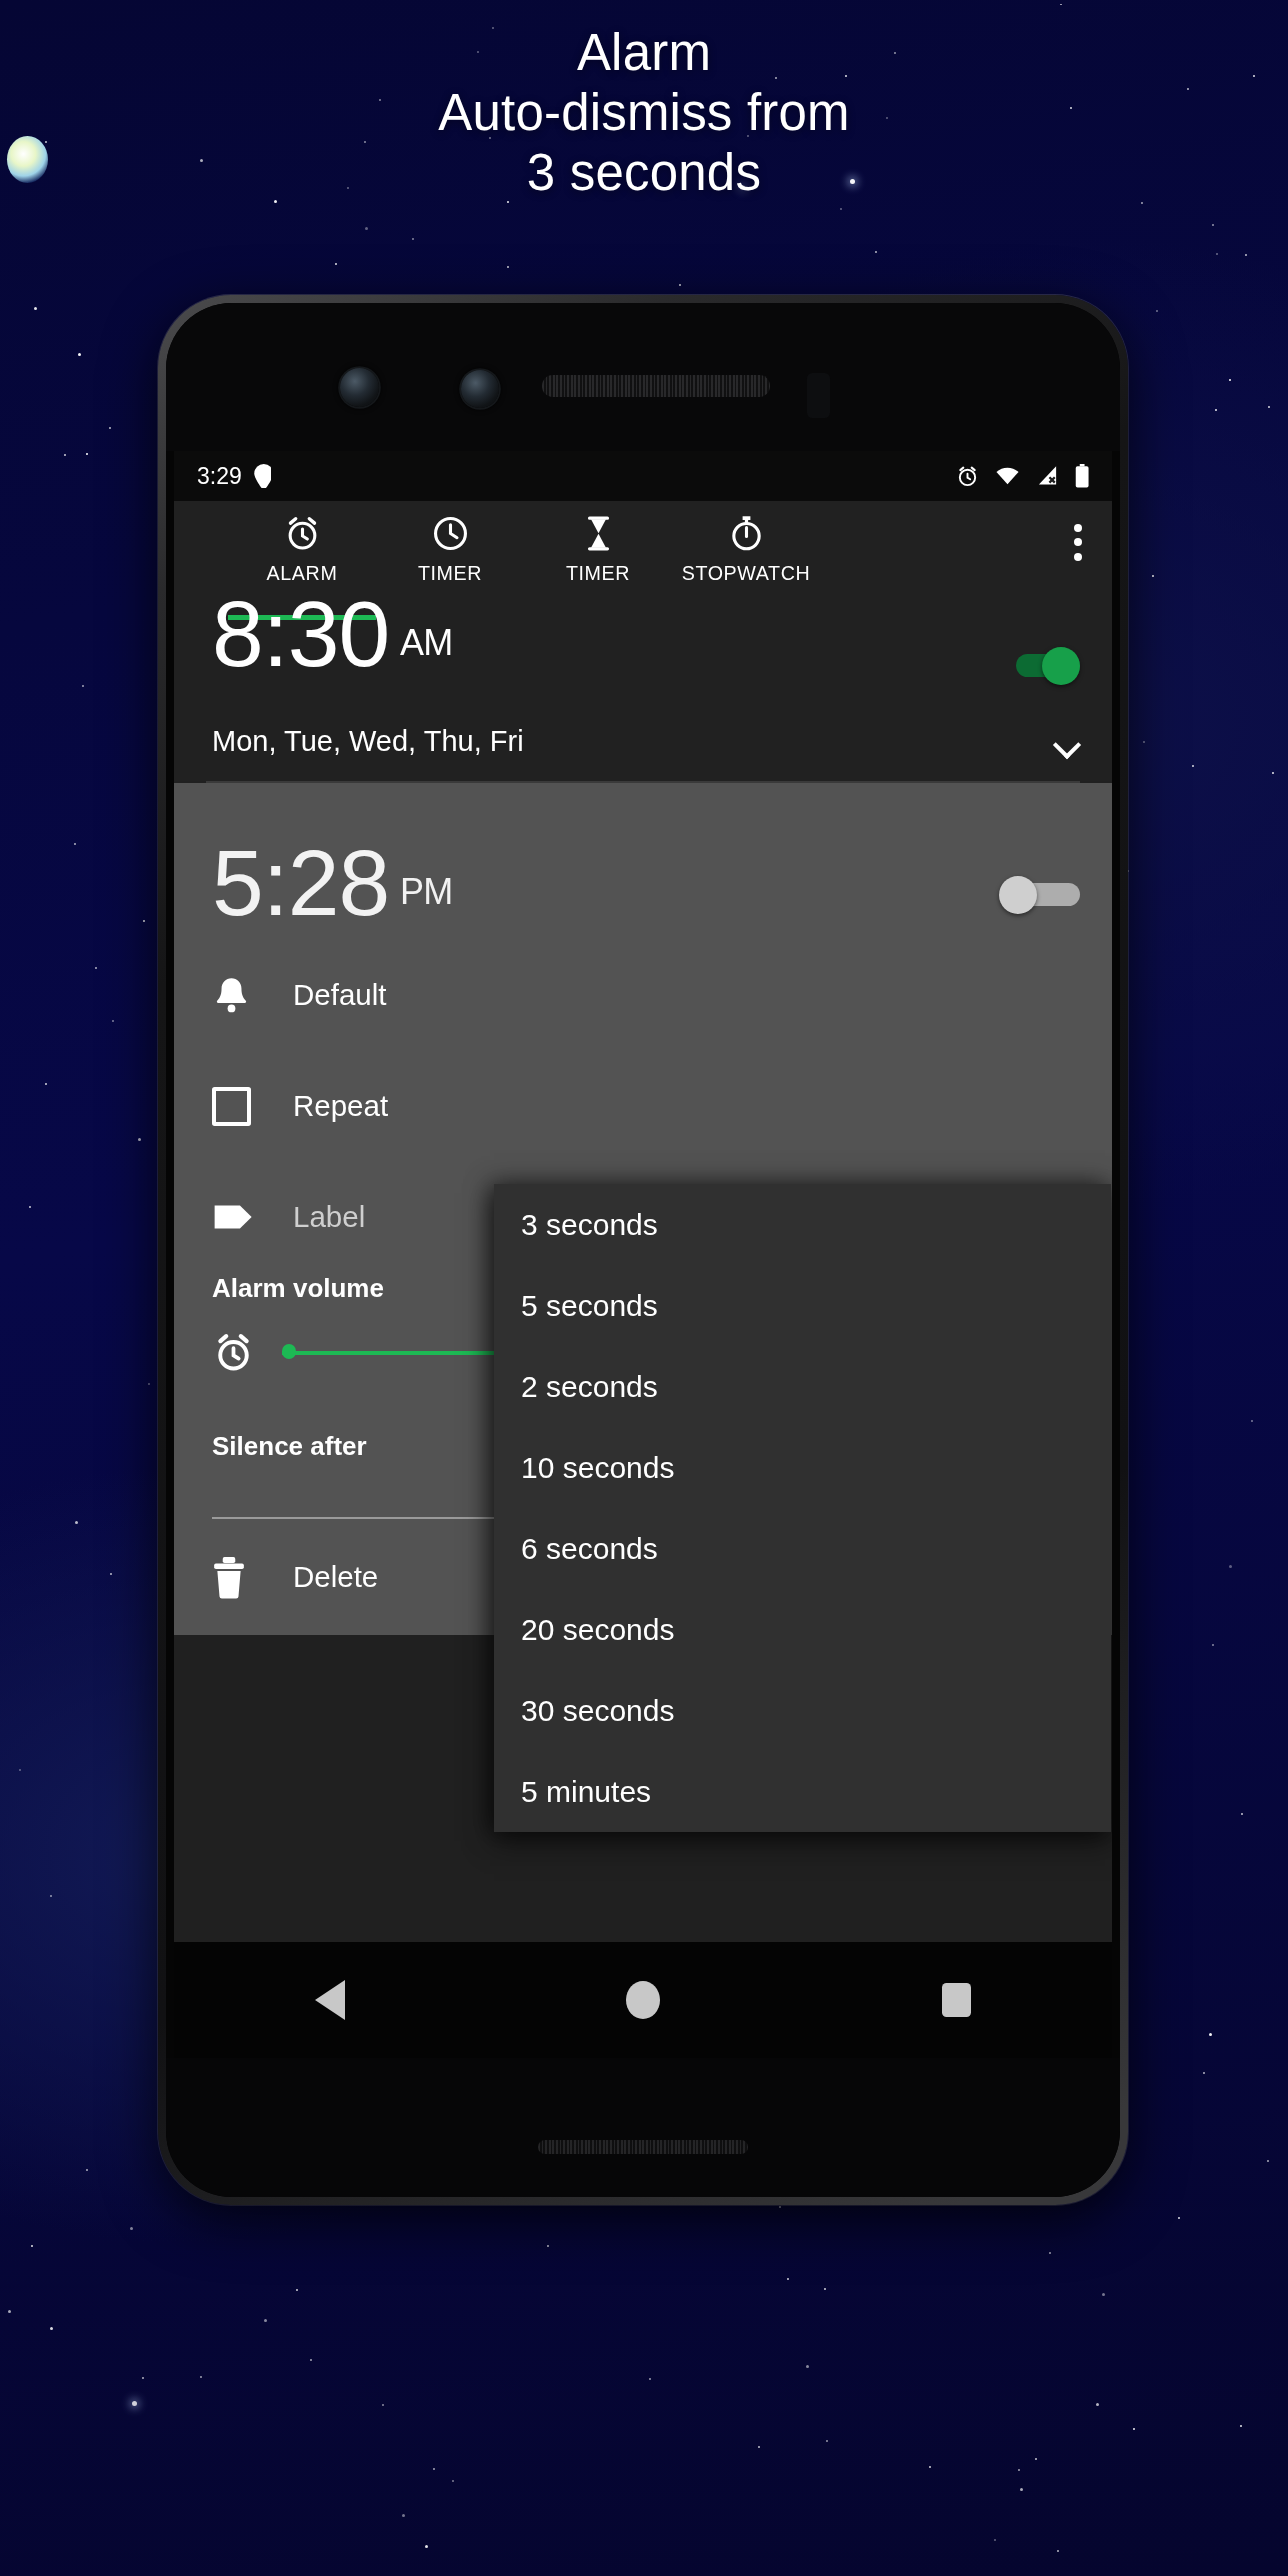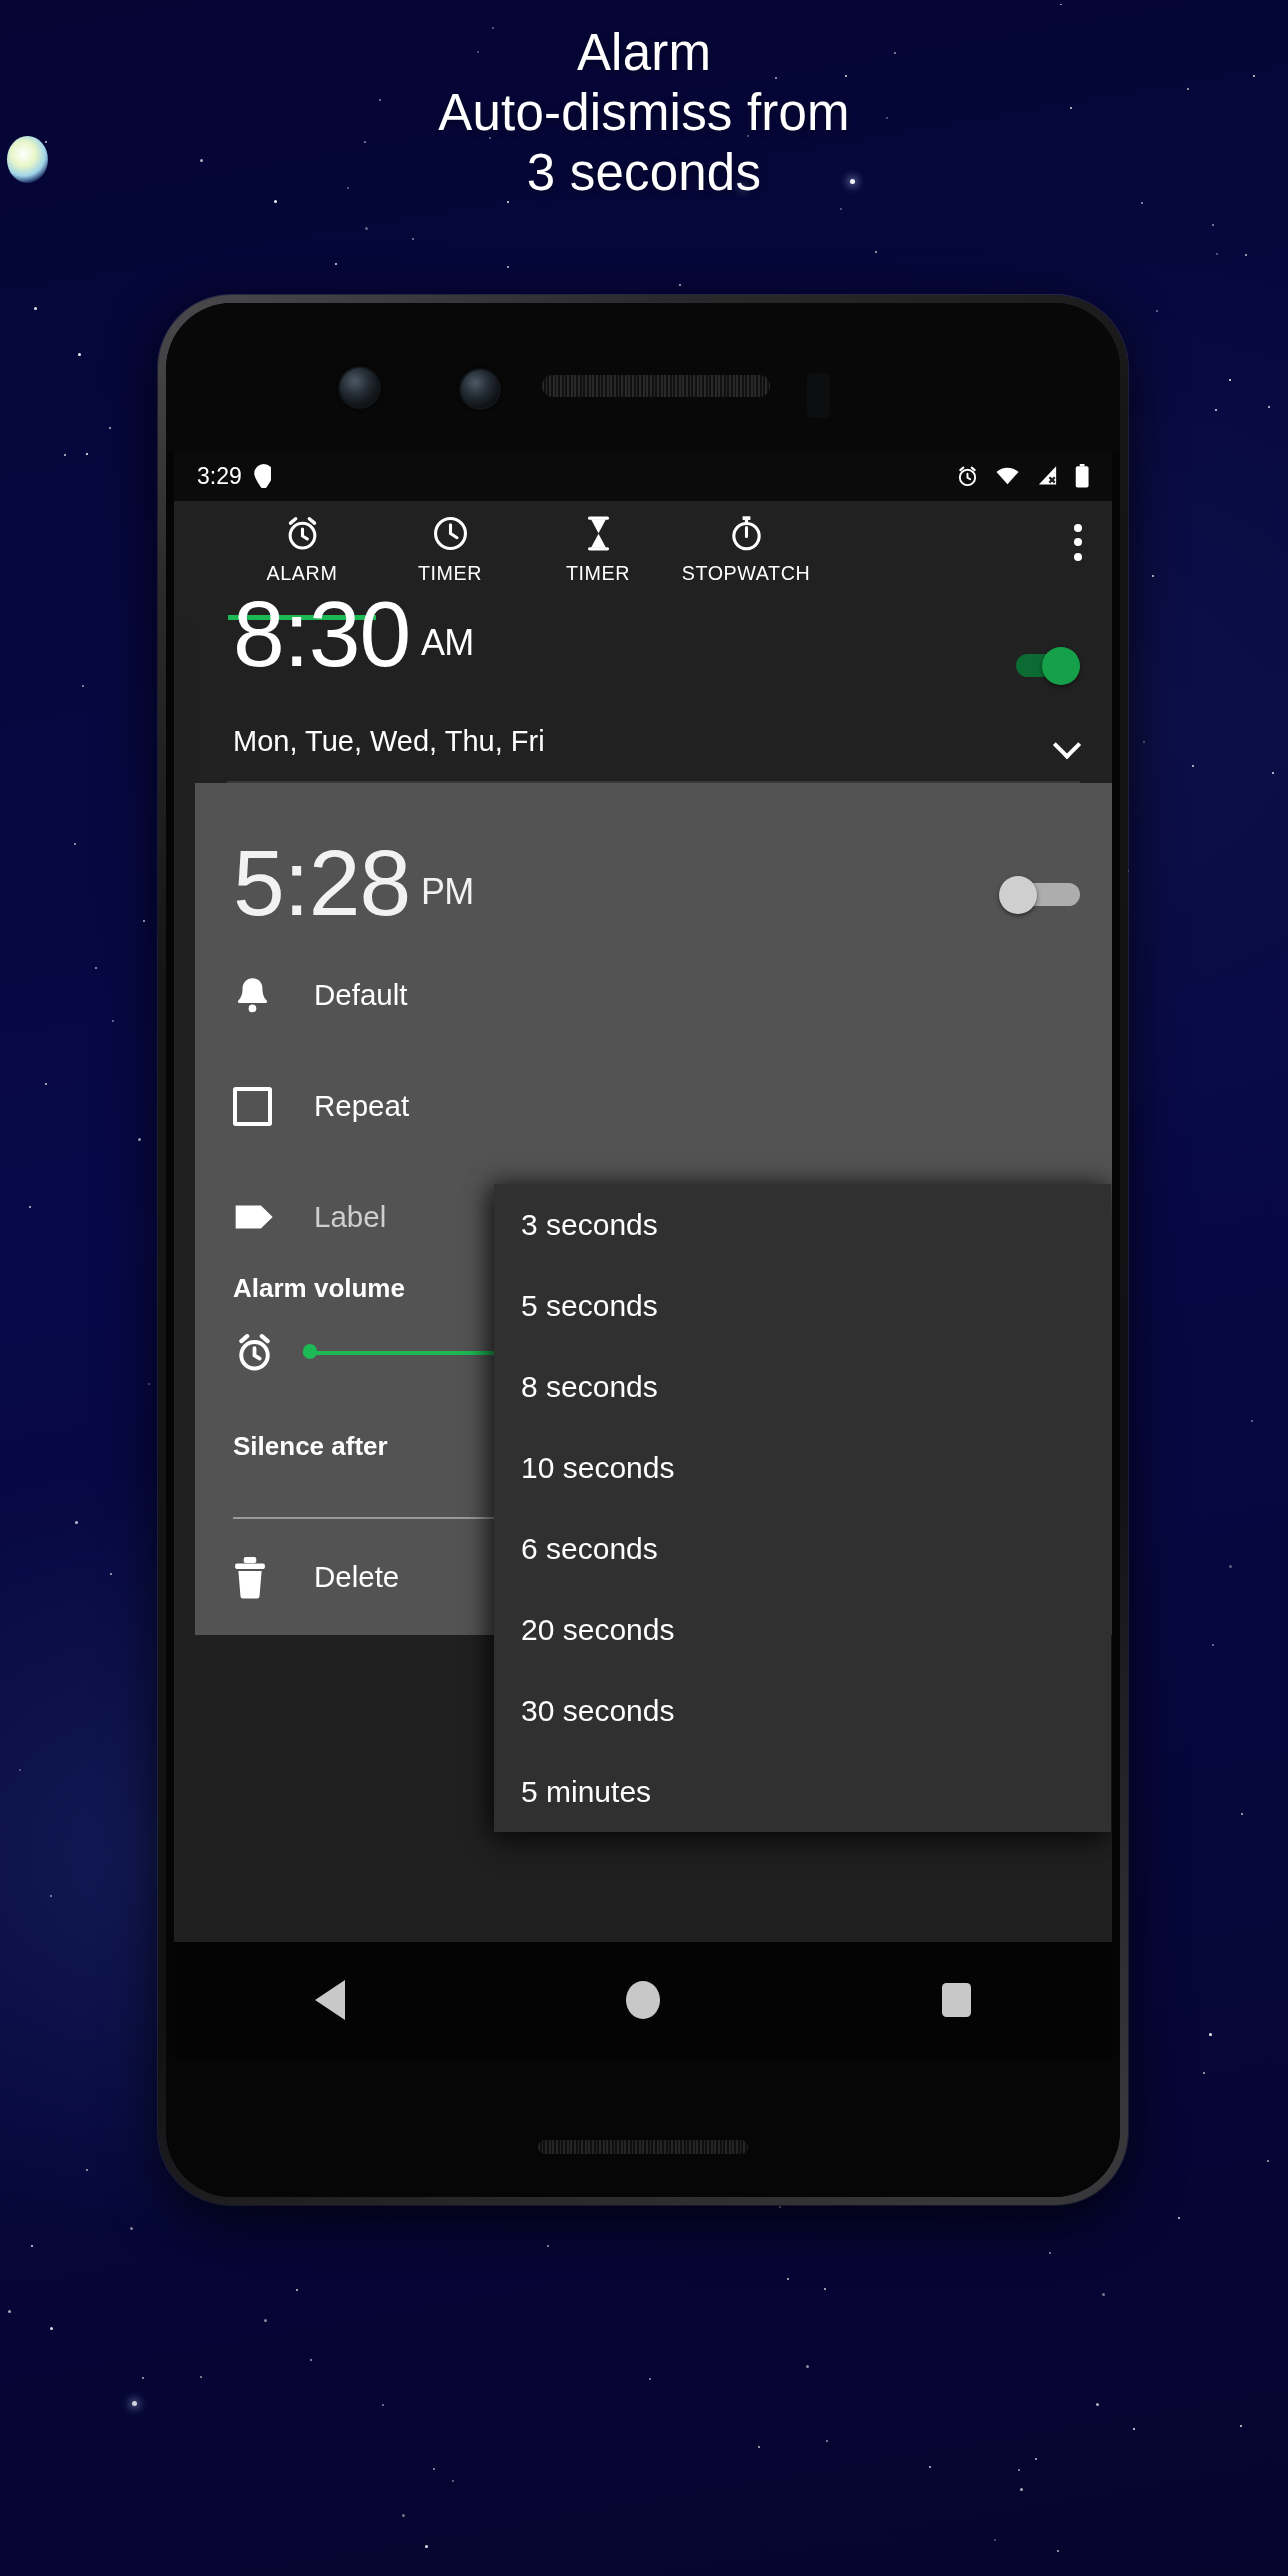"8:30 AM" #list { padding-left: 21px -> none }
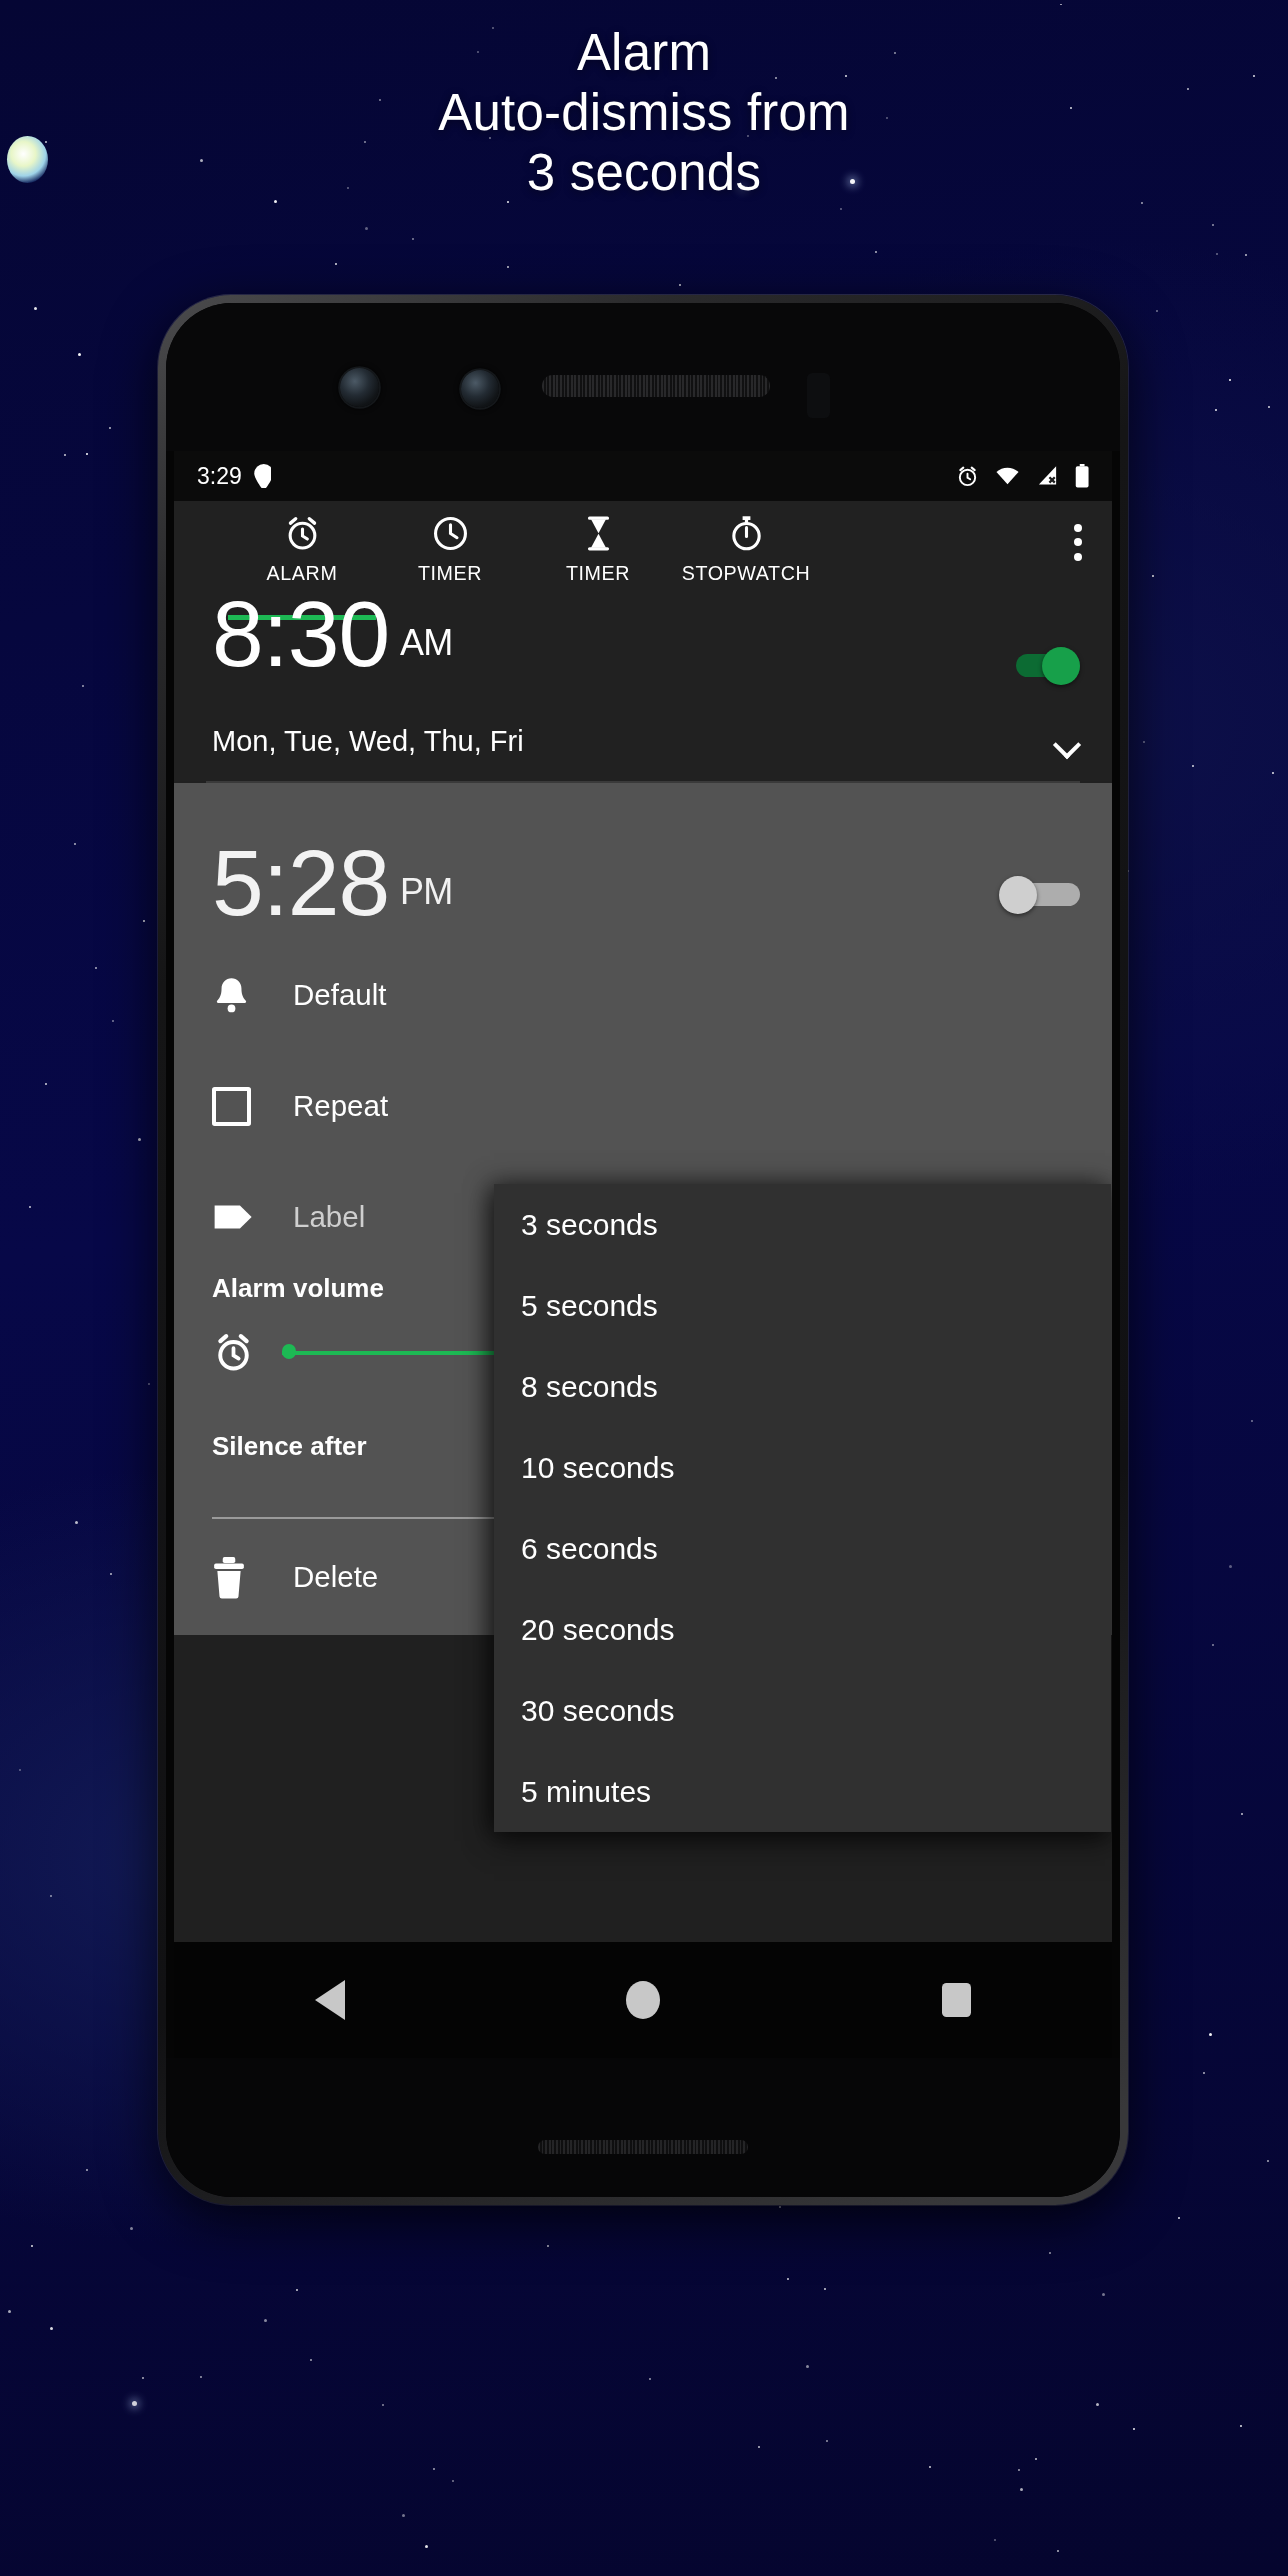"8 seconds" div.dd-item { text: 8 -> 2 }
